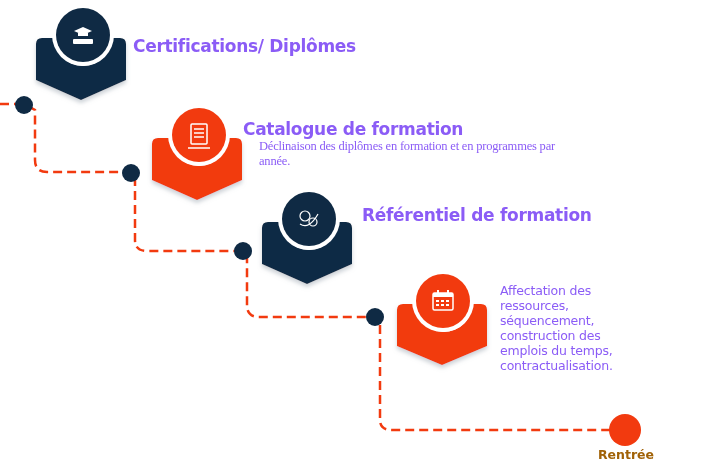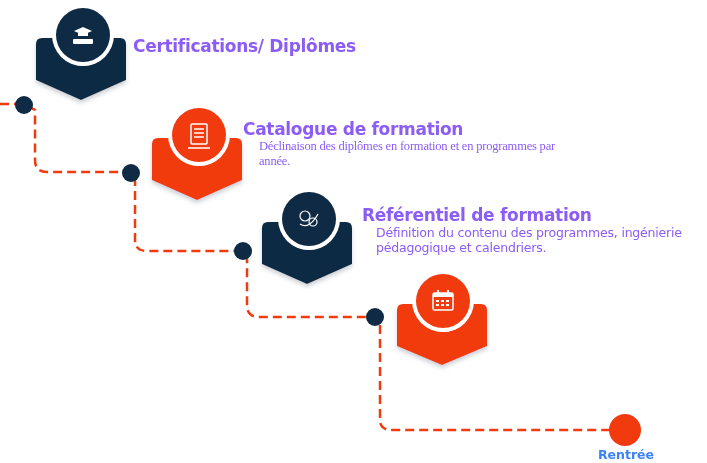"Définition du contenu des programmes," div.step-desc { html: <div>Définition du contenu des programmes, ingénierie pédagogique et calendriers.</div> -> none }
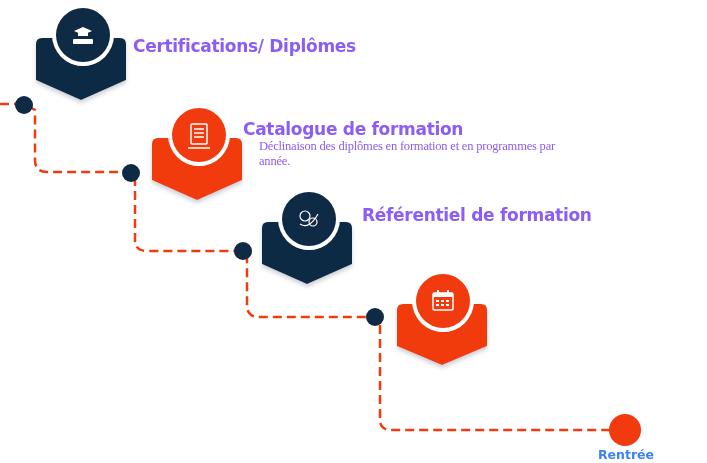"Affectation des ressources," div.step-desc { html: none -> <div>Affectation des ressources, séquencement, construction des emplois du temps, contractualisation.</div> }
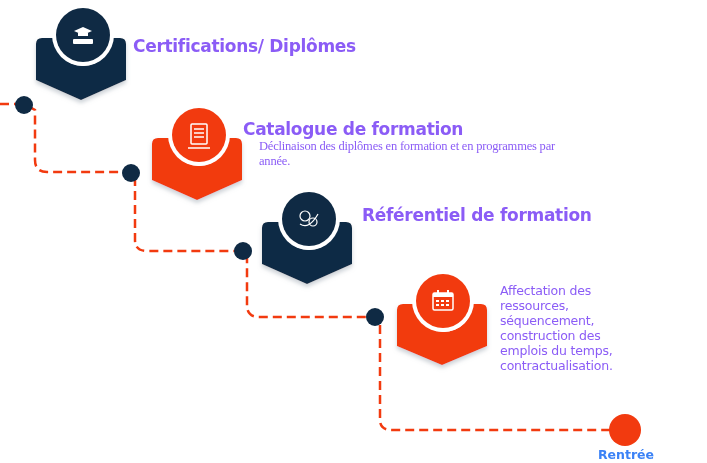"Rentrée" .rentree { color: #3b82f6 -> #a16207 }
